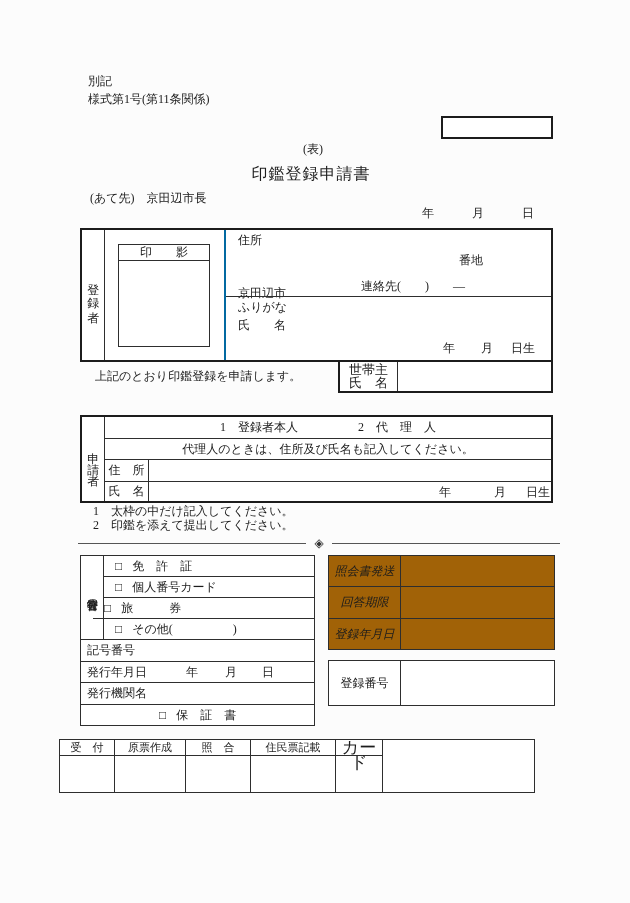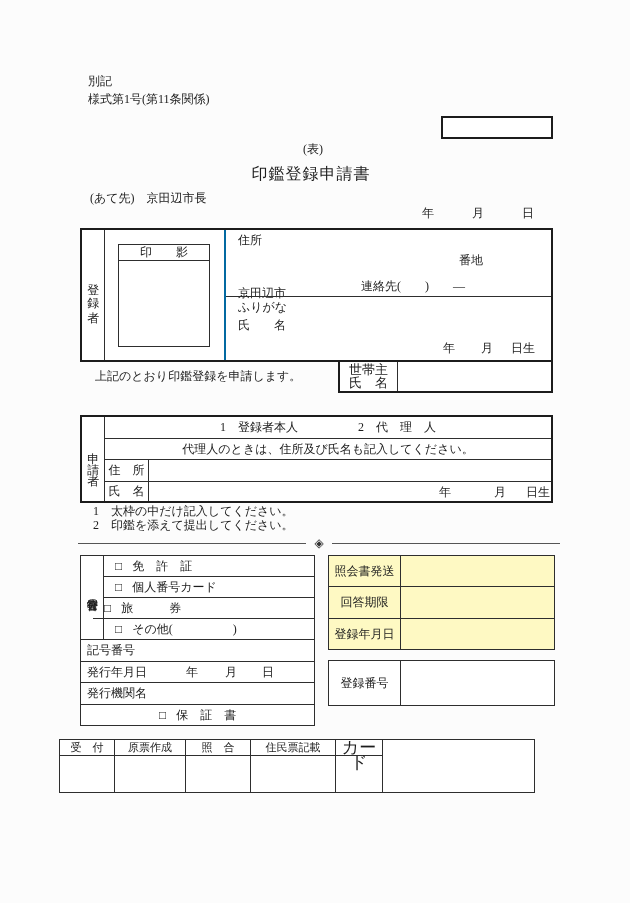"照会書発送" div.abs { background: #fef9c3 -> #a16207; font-style: none -> italic }
